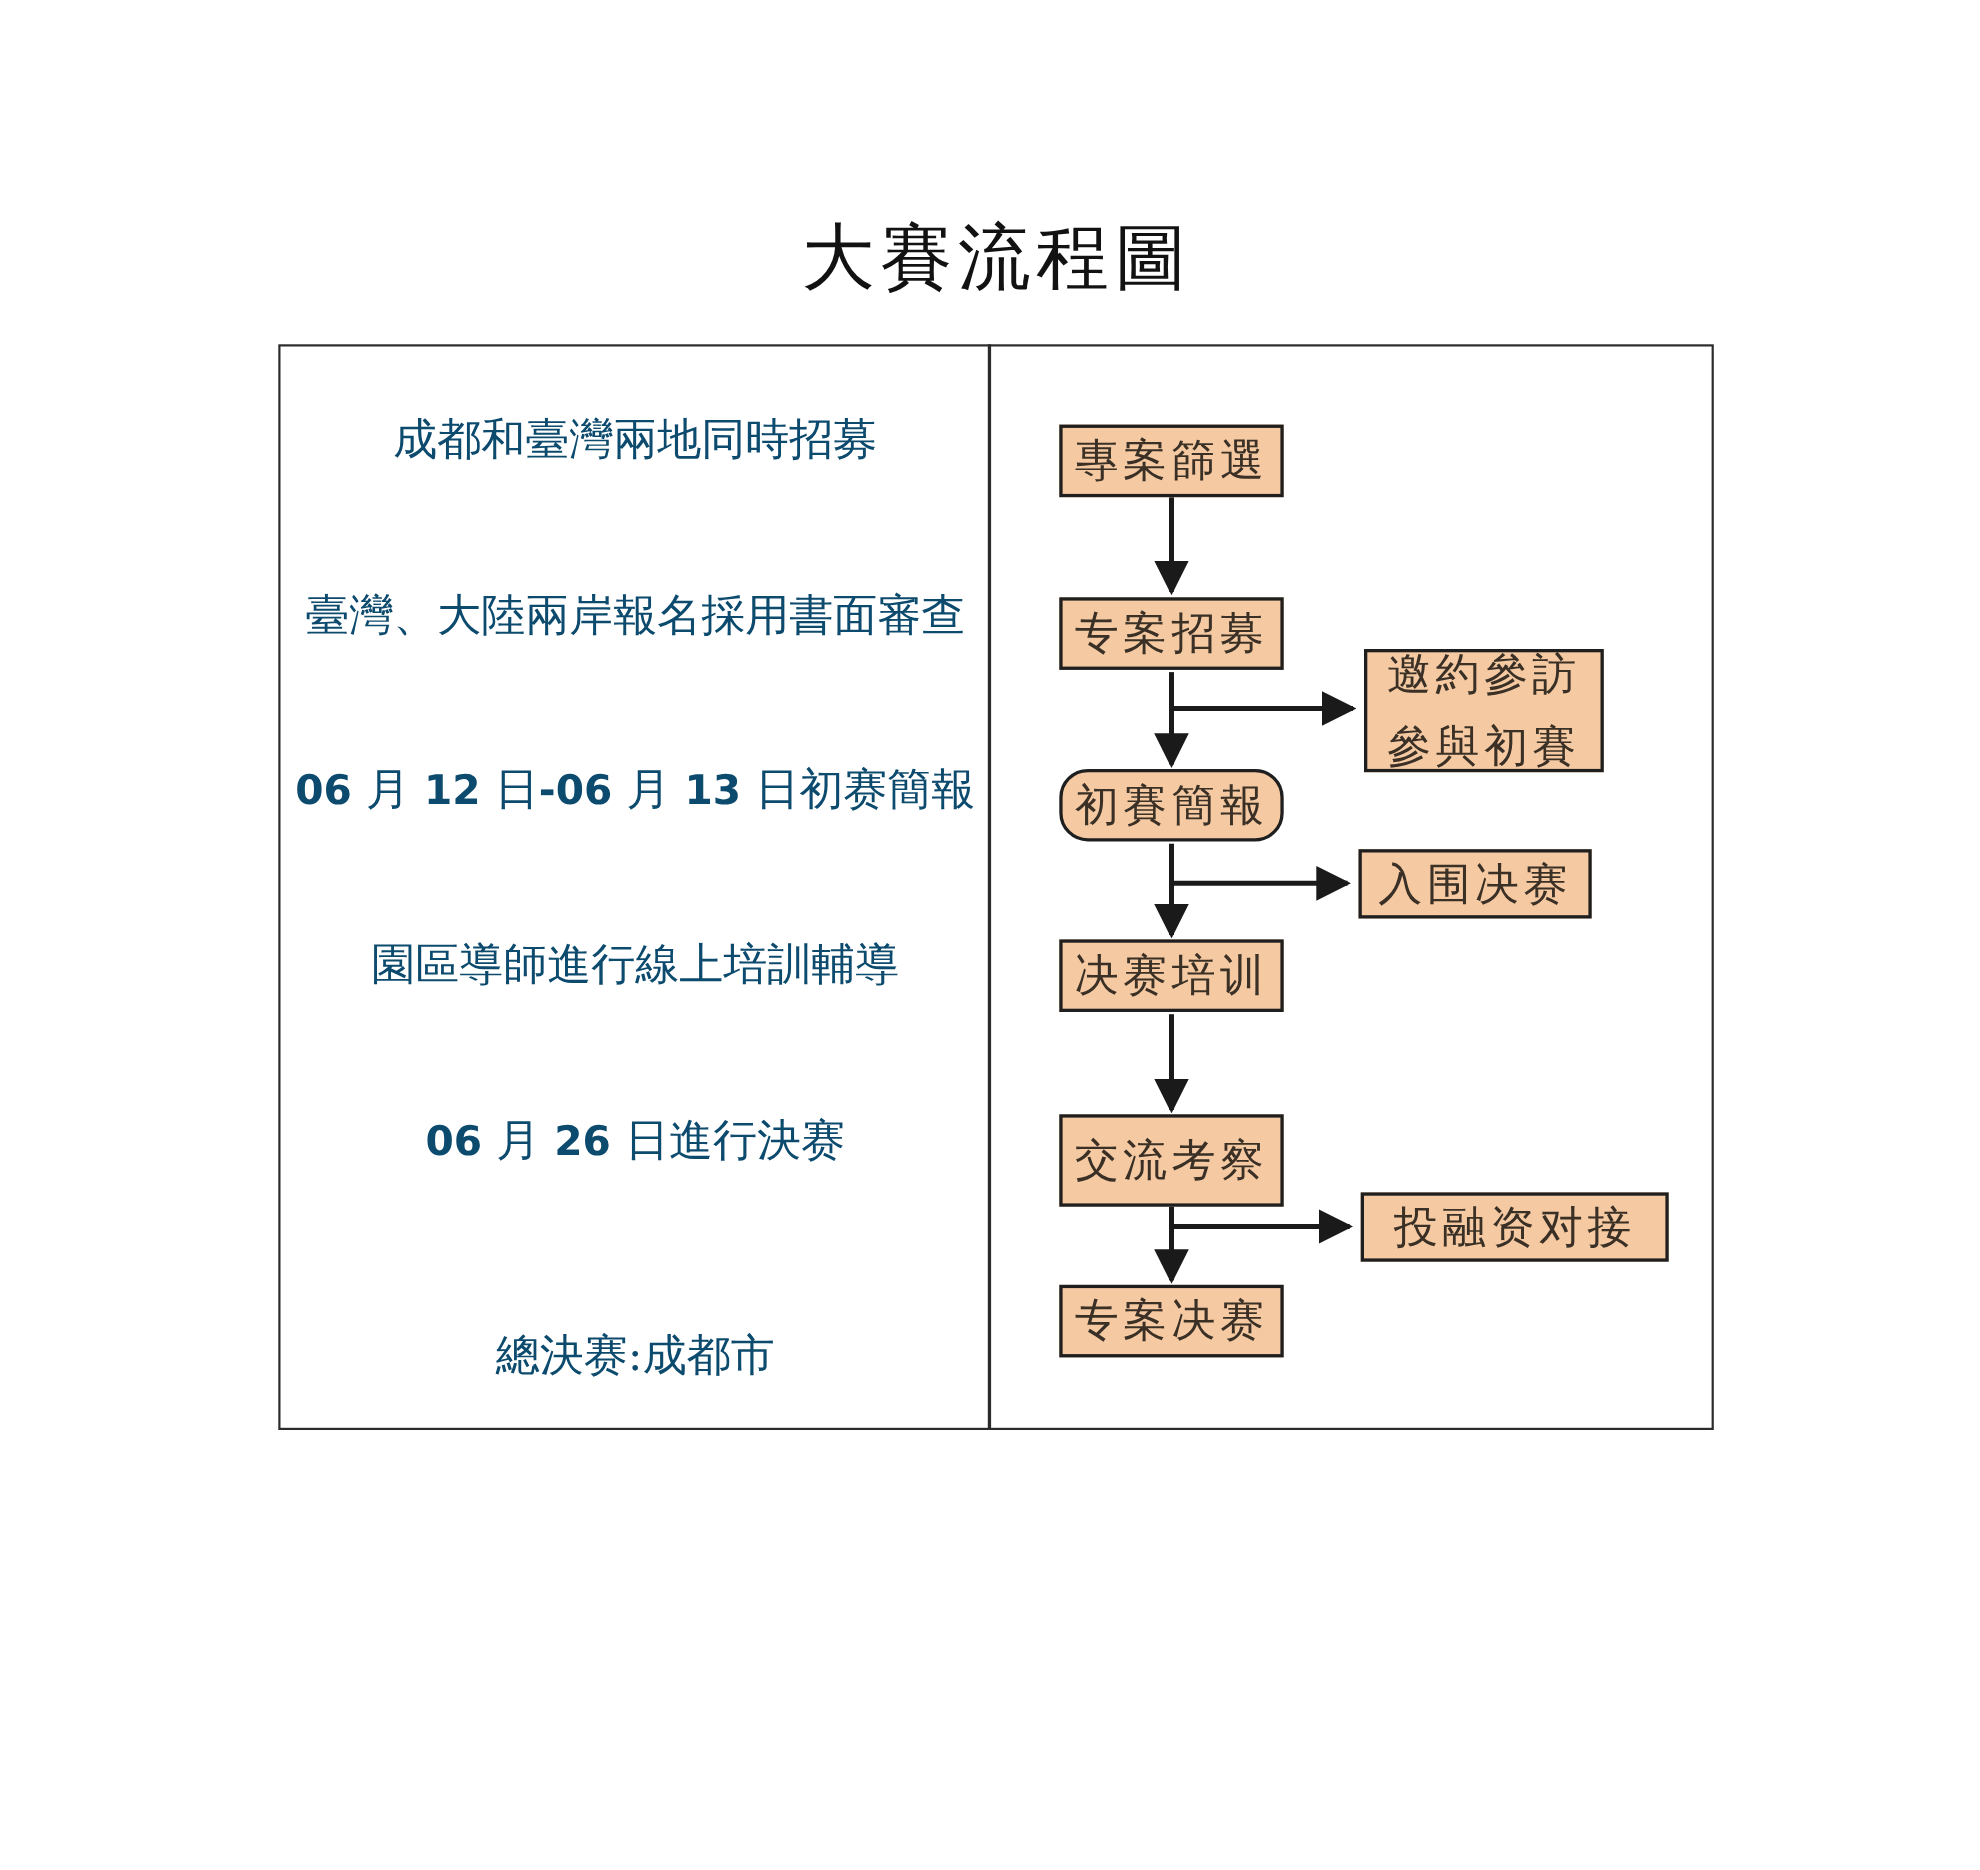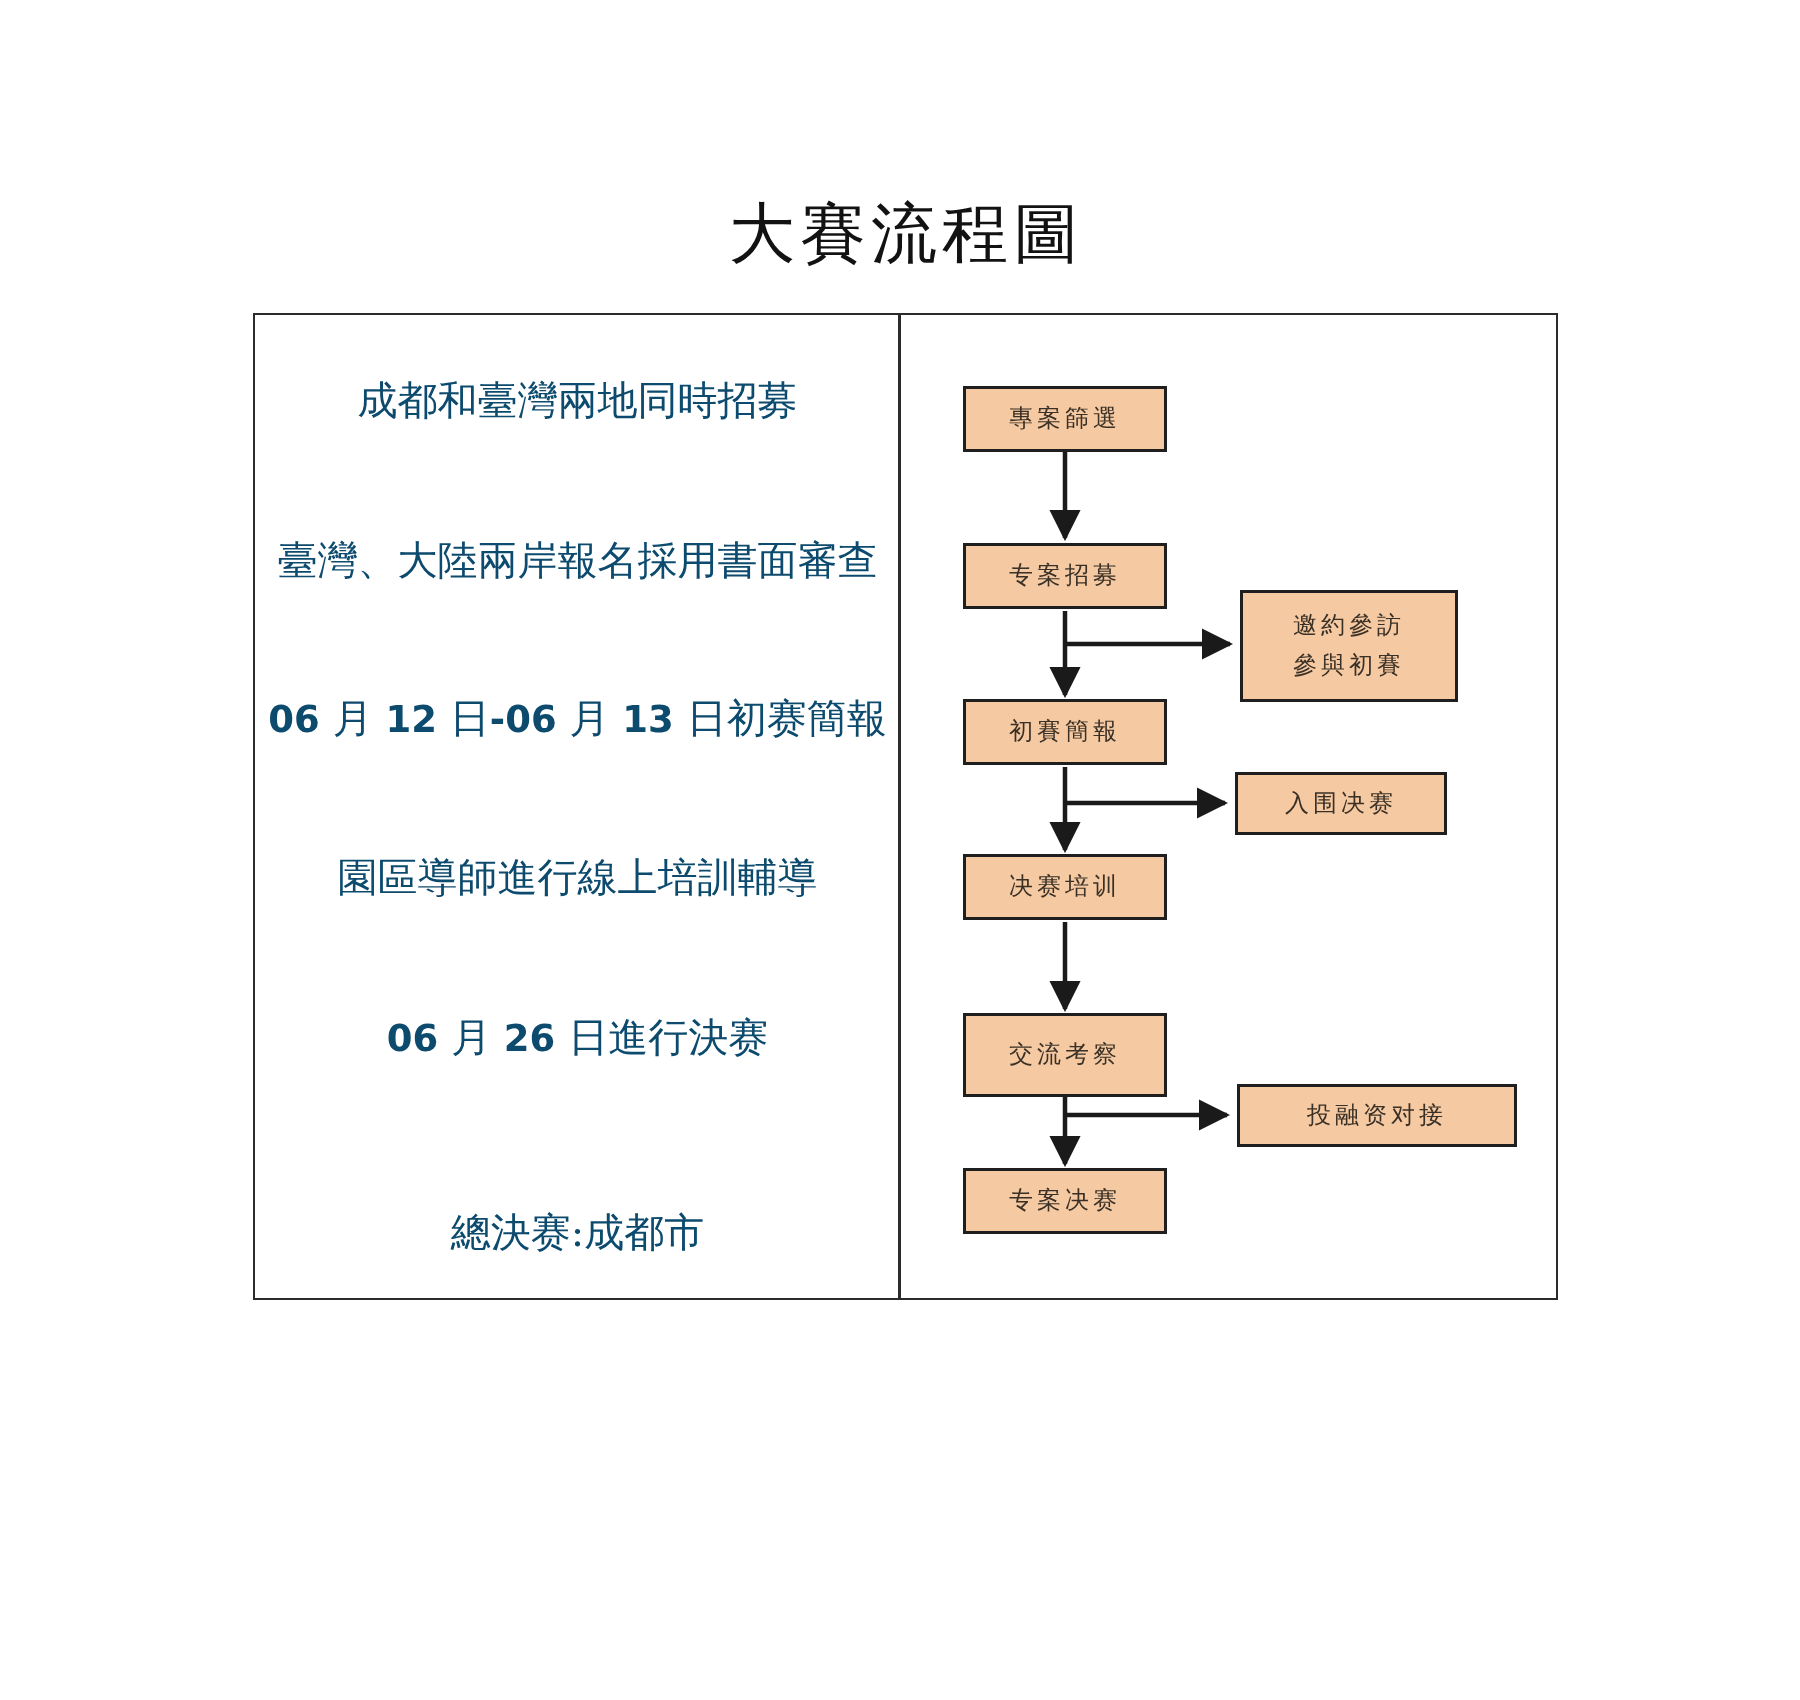"專案篩選" .node { font-size: 24px -> 40px }
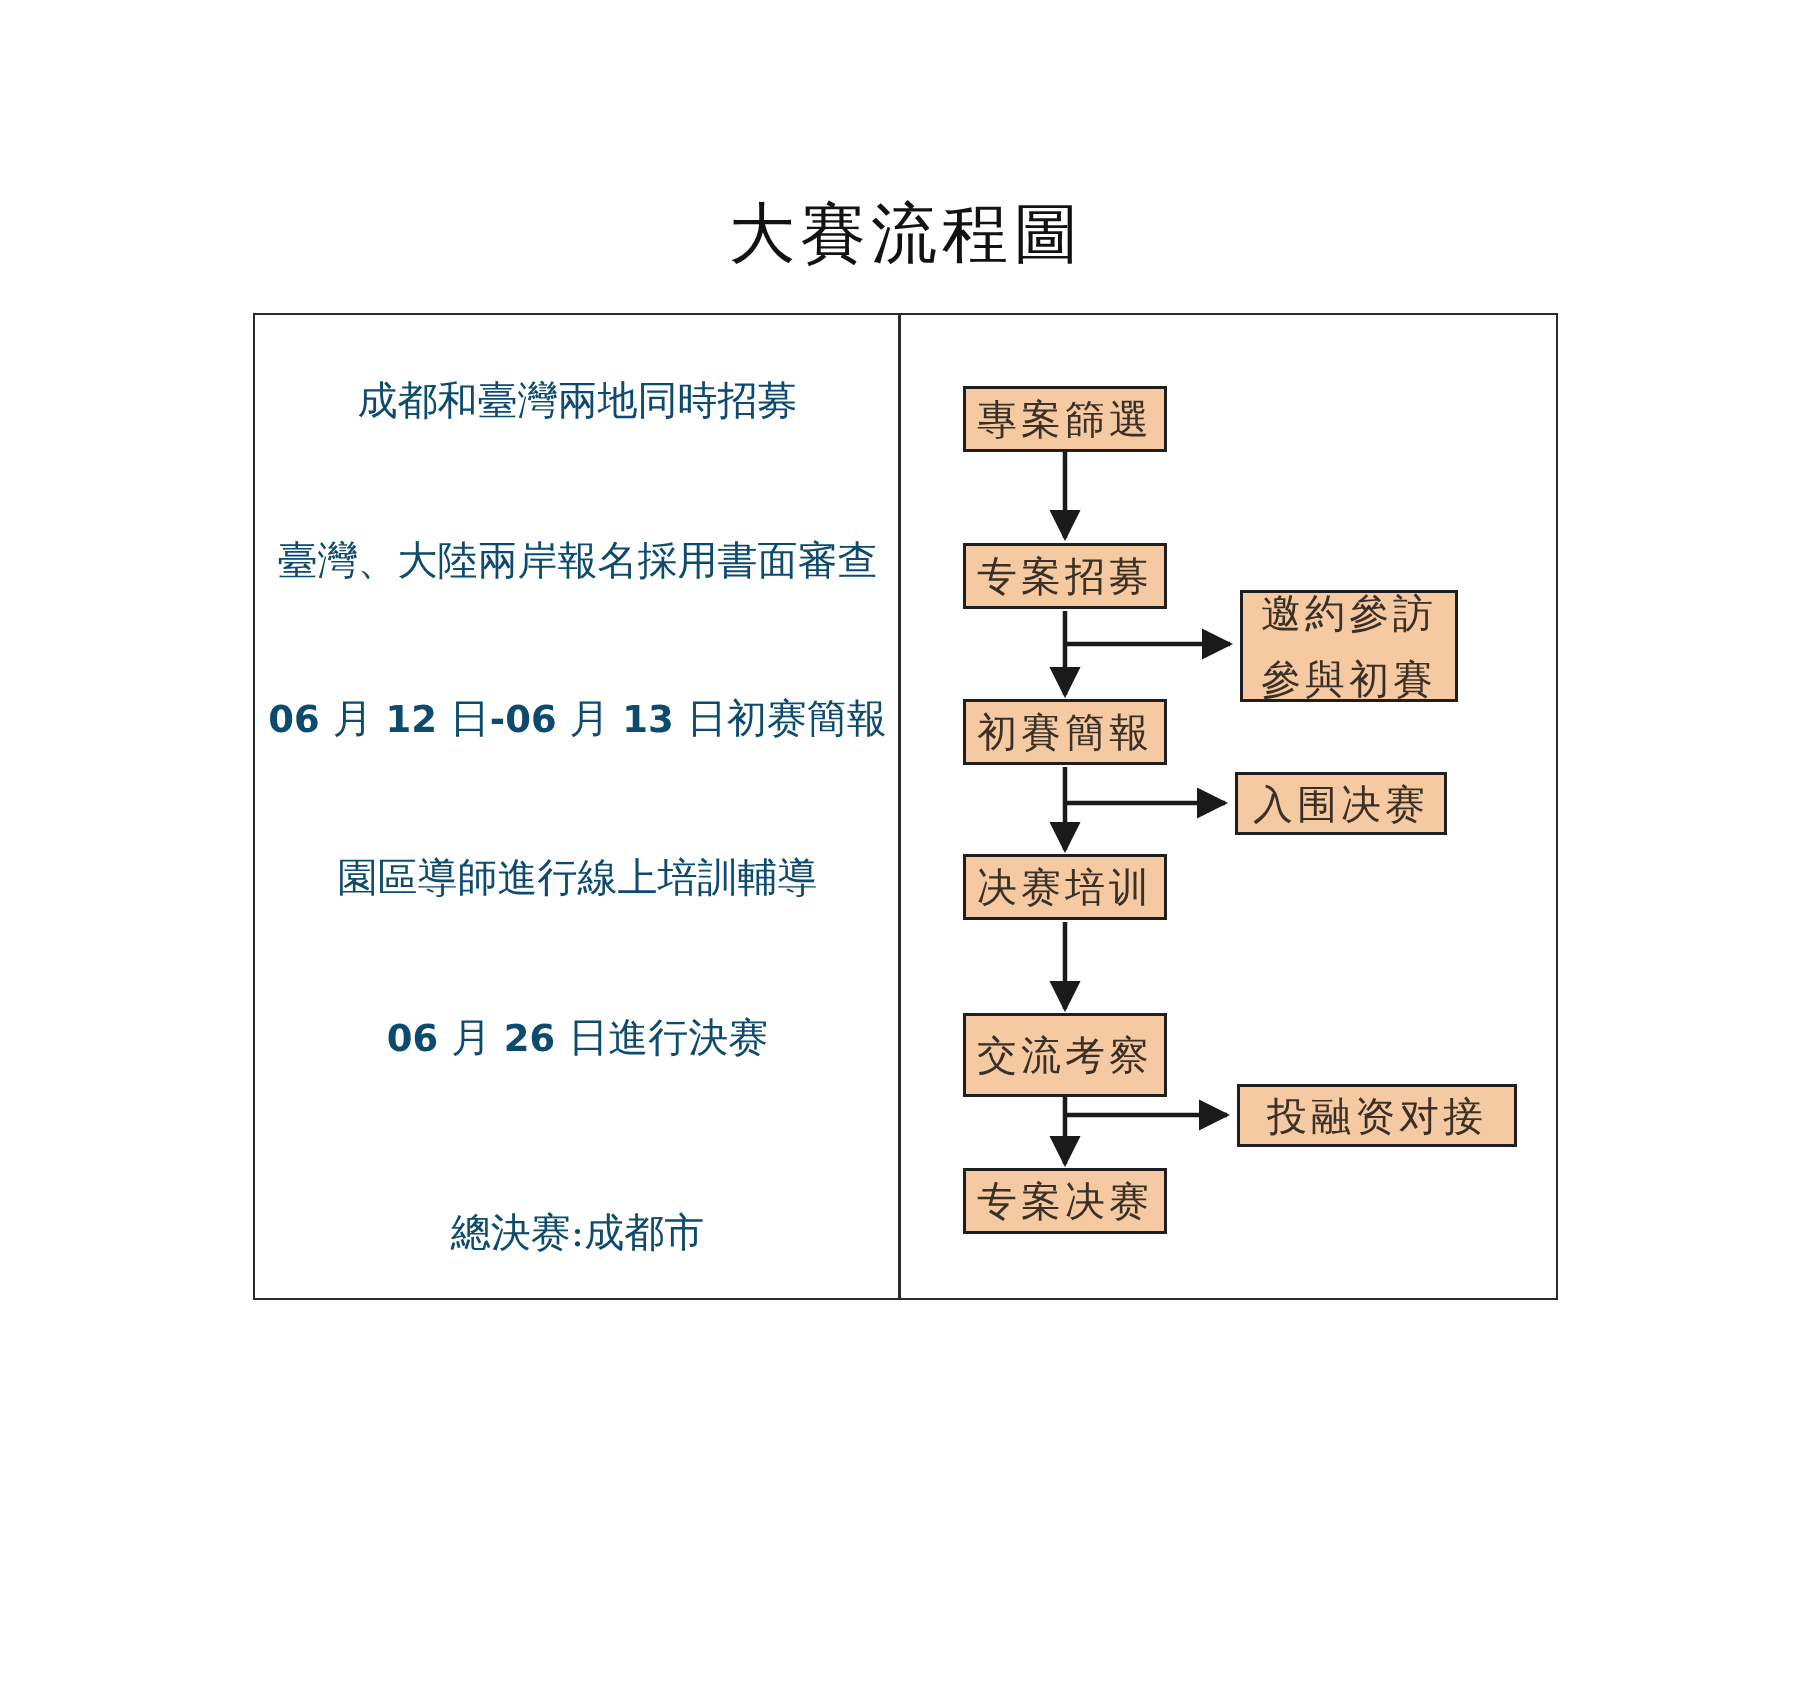"初賽簡報" .n3 { border-radius: none -> 26px }
